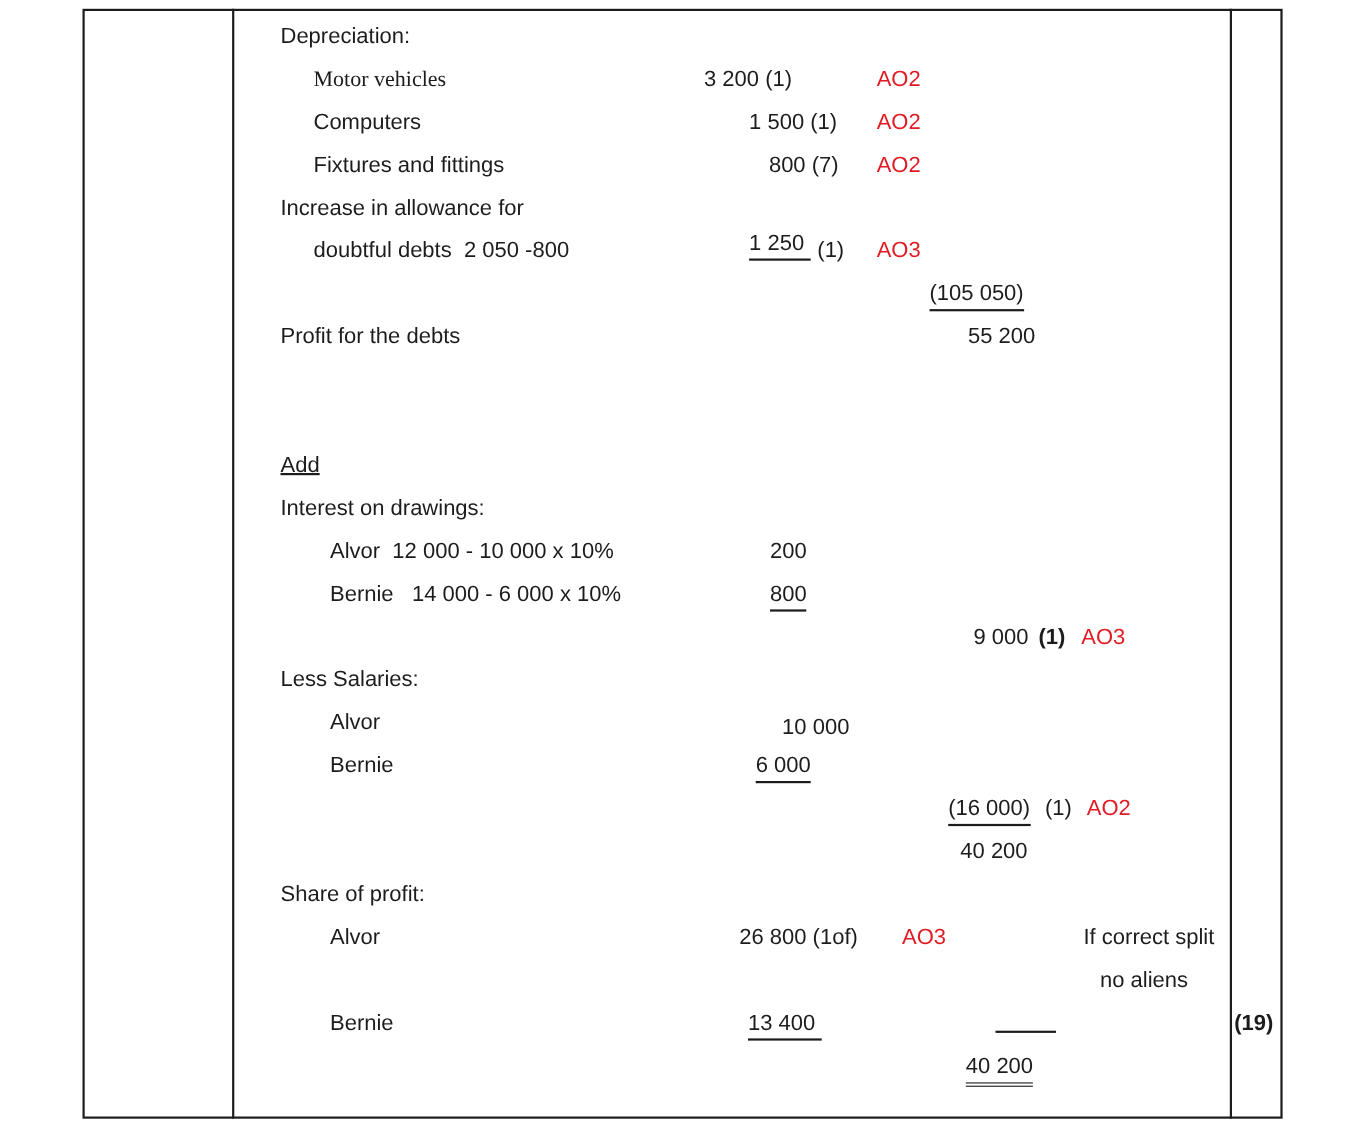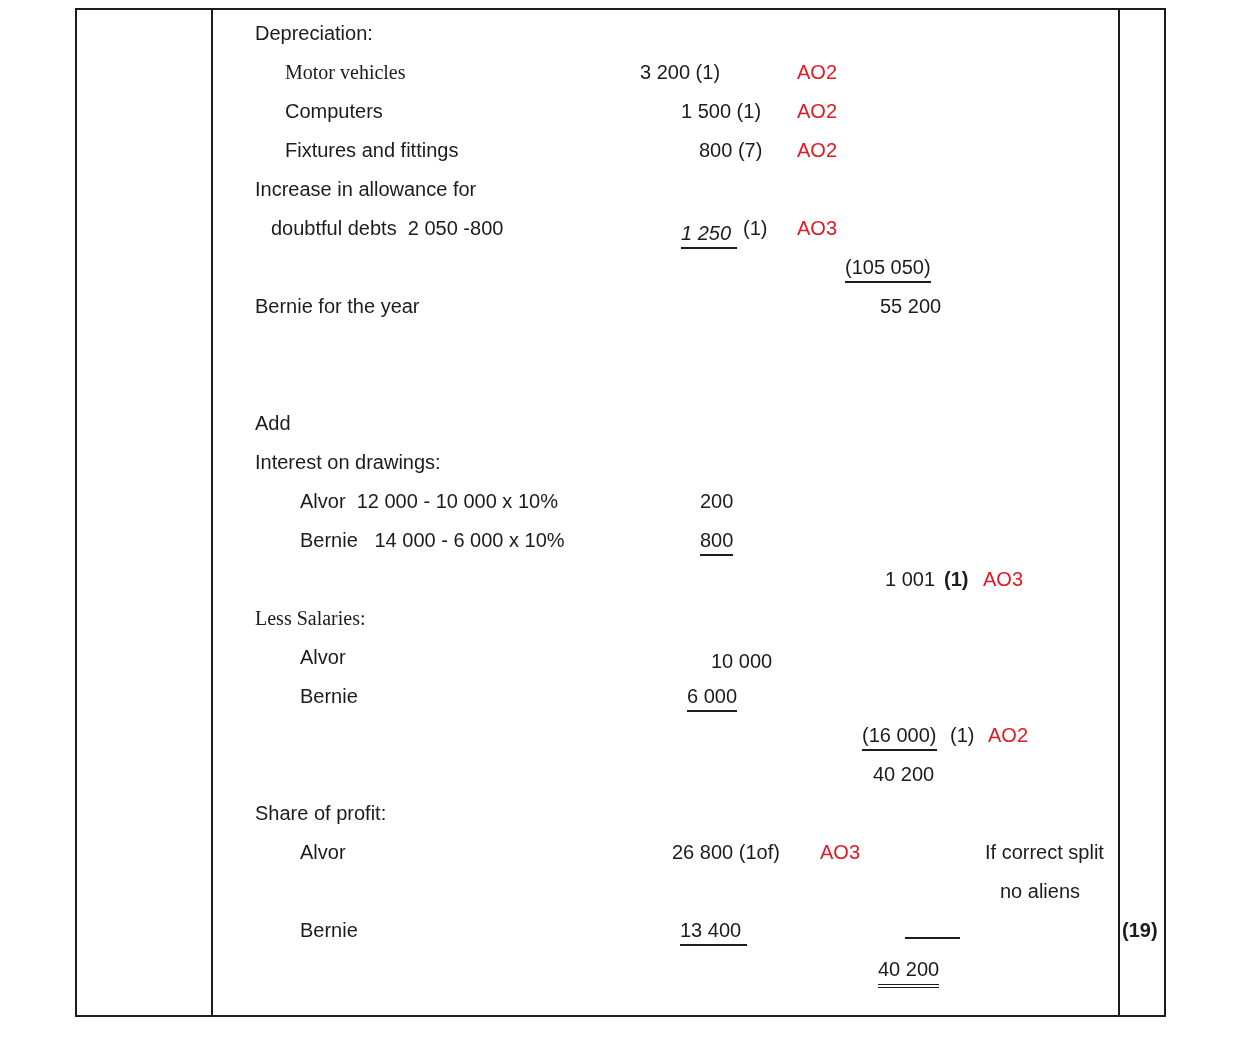"doubtful debts 2 050 -800" span.seg { left: 271px -> 285px }
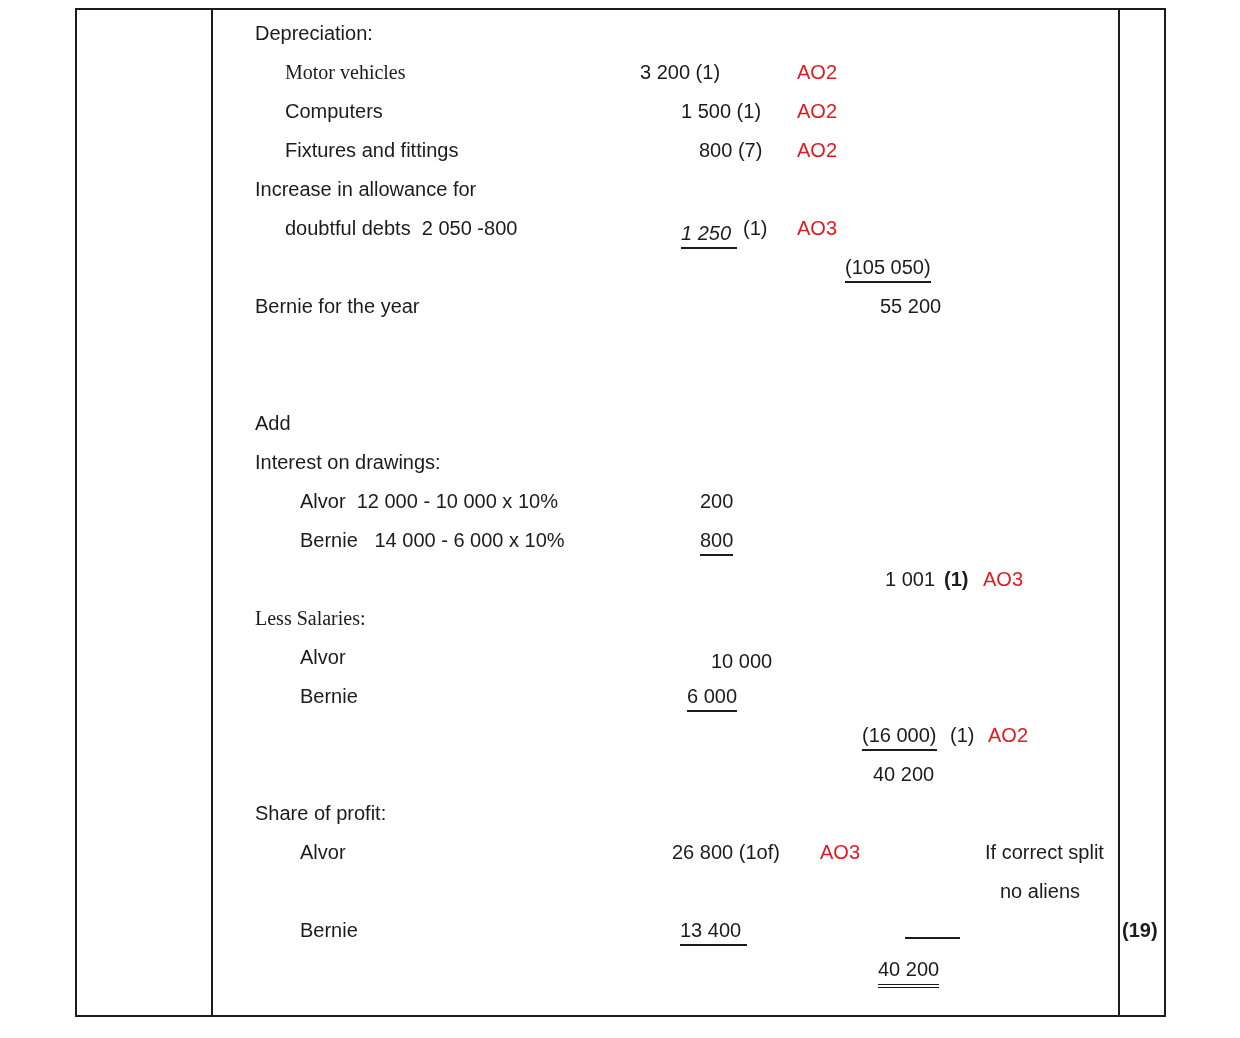"1 250" span.seg { font-style: italic -> none; top: 220px -> 208px }
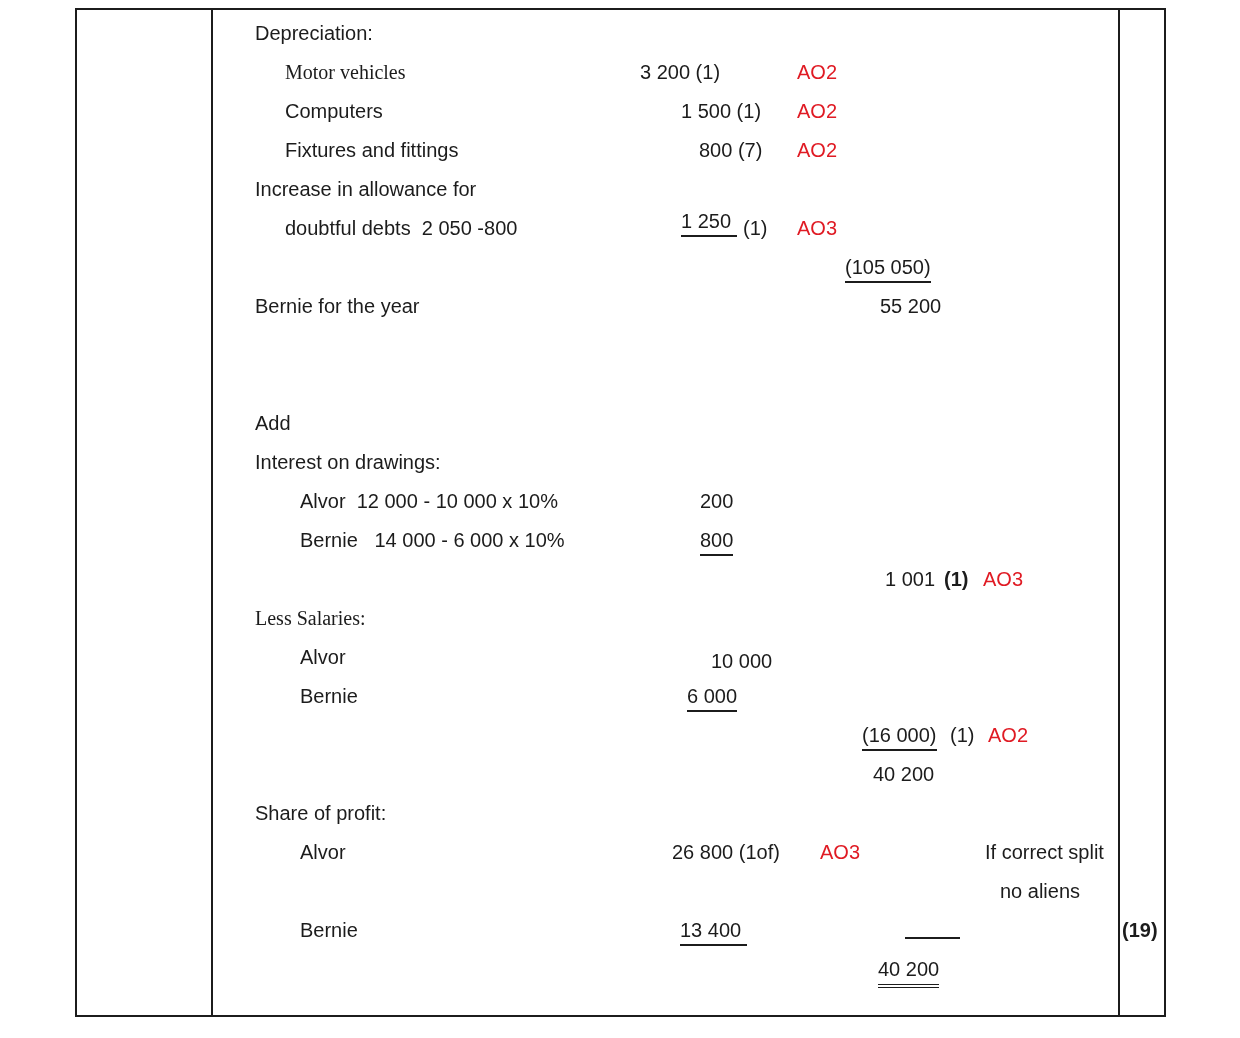"Bernie for the year" span.seg { text: Bernie for the year -> Profit for the debts }
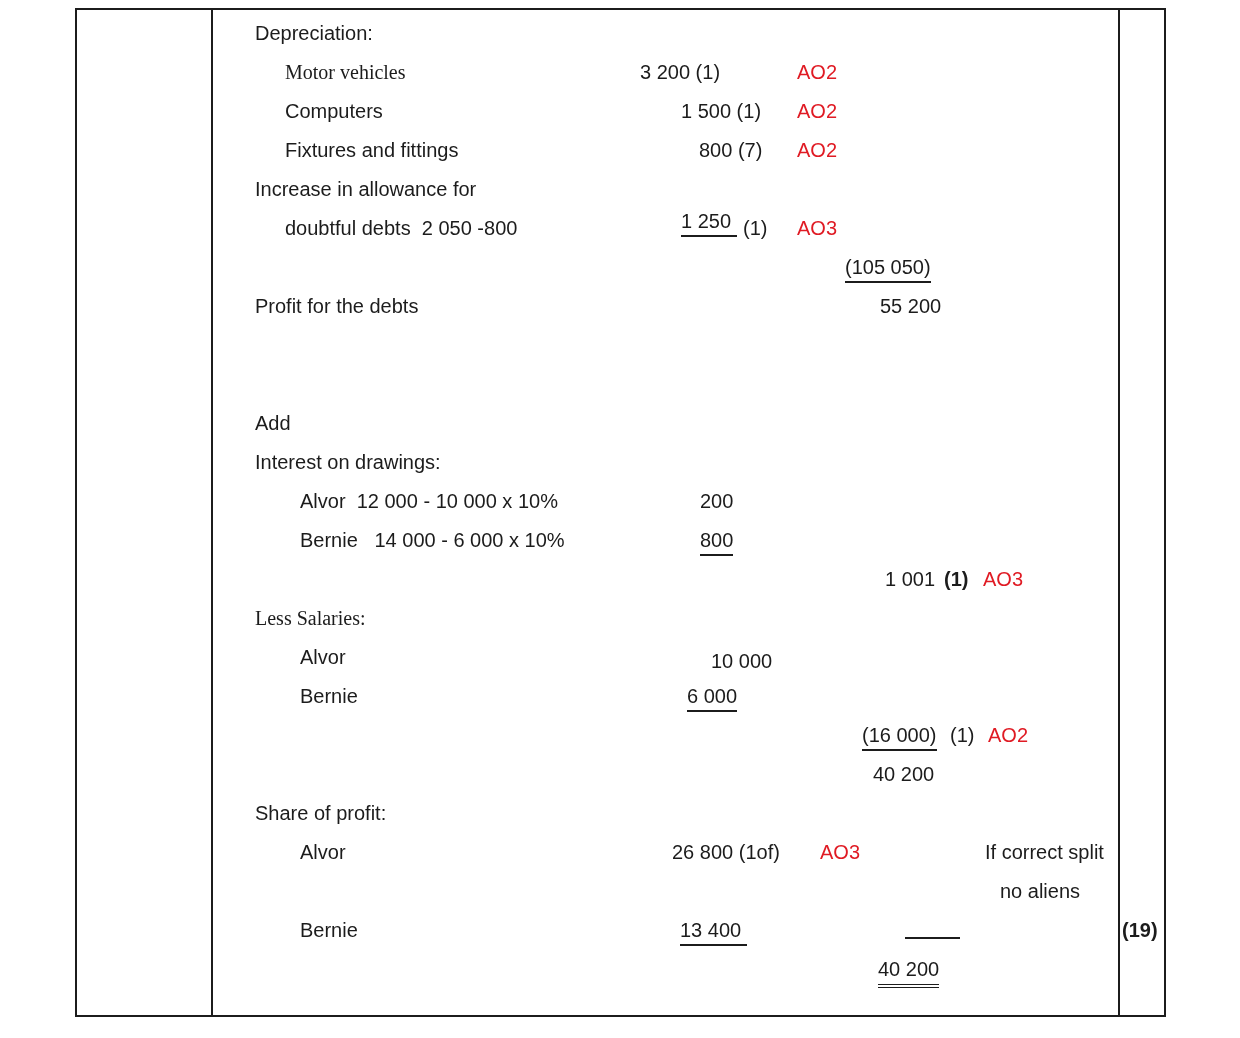"Add" span.seg { text-decoration: none -> underline }
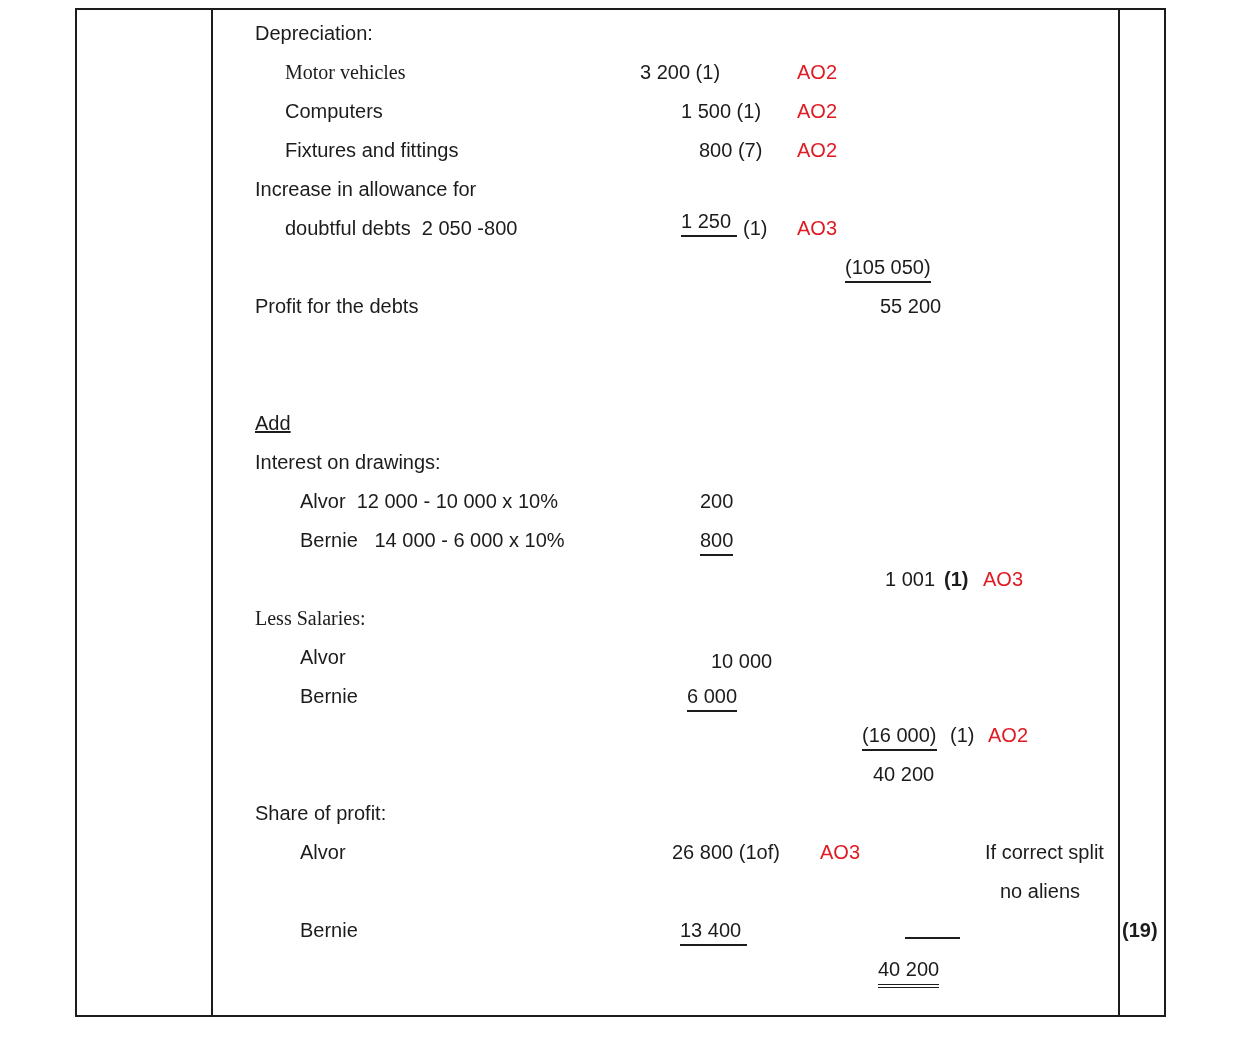"1 001" span.seg { text: 1 001 -> 9 000 }
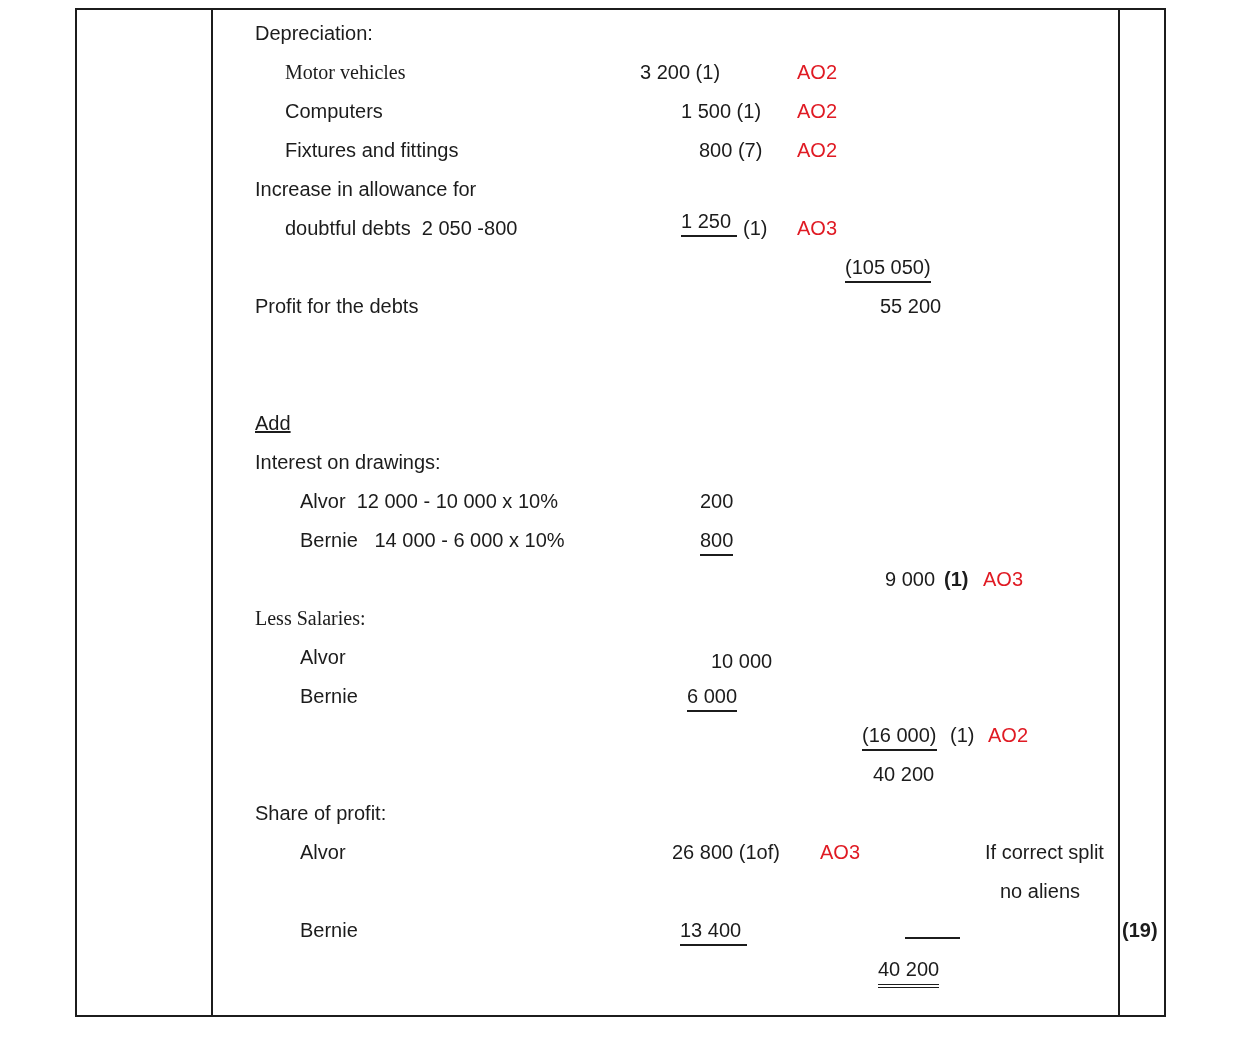"Less Salaries:" span.seg { font-family: Liberation Serif, serif -> none }
